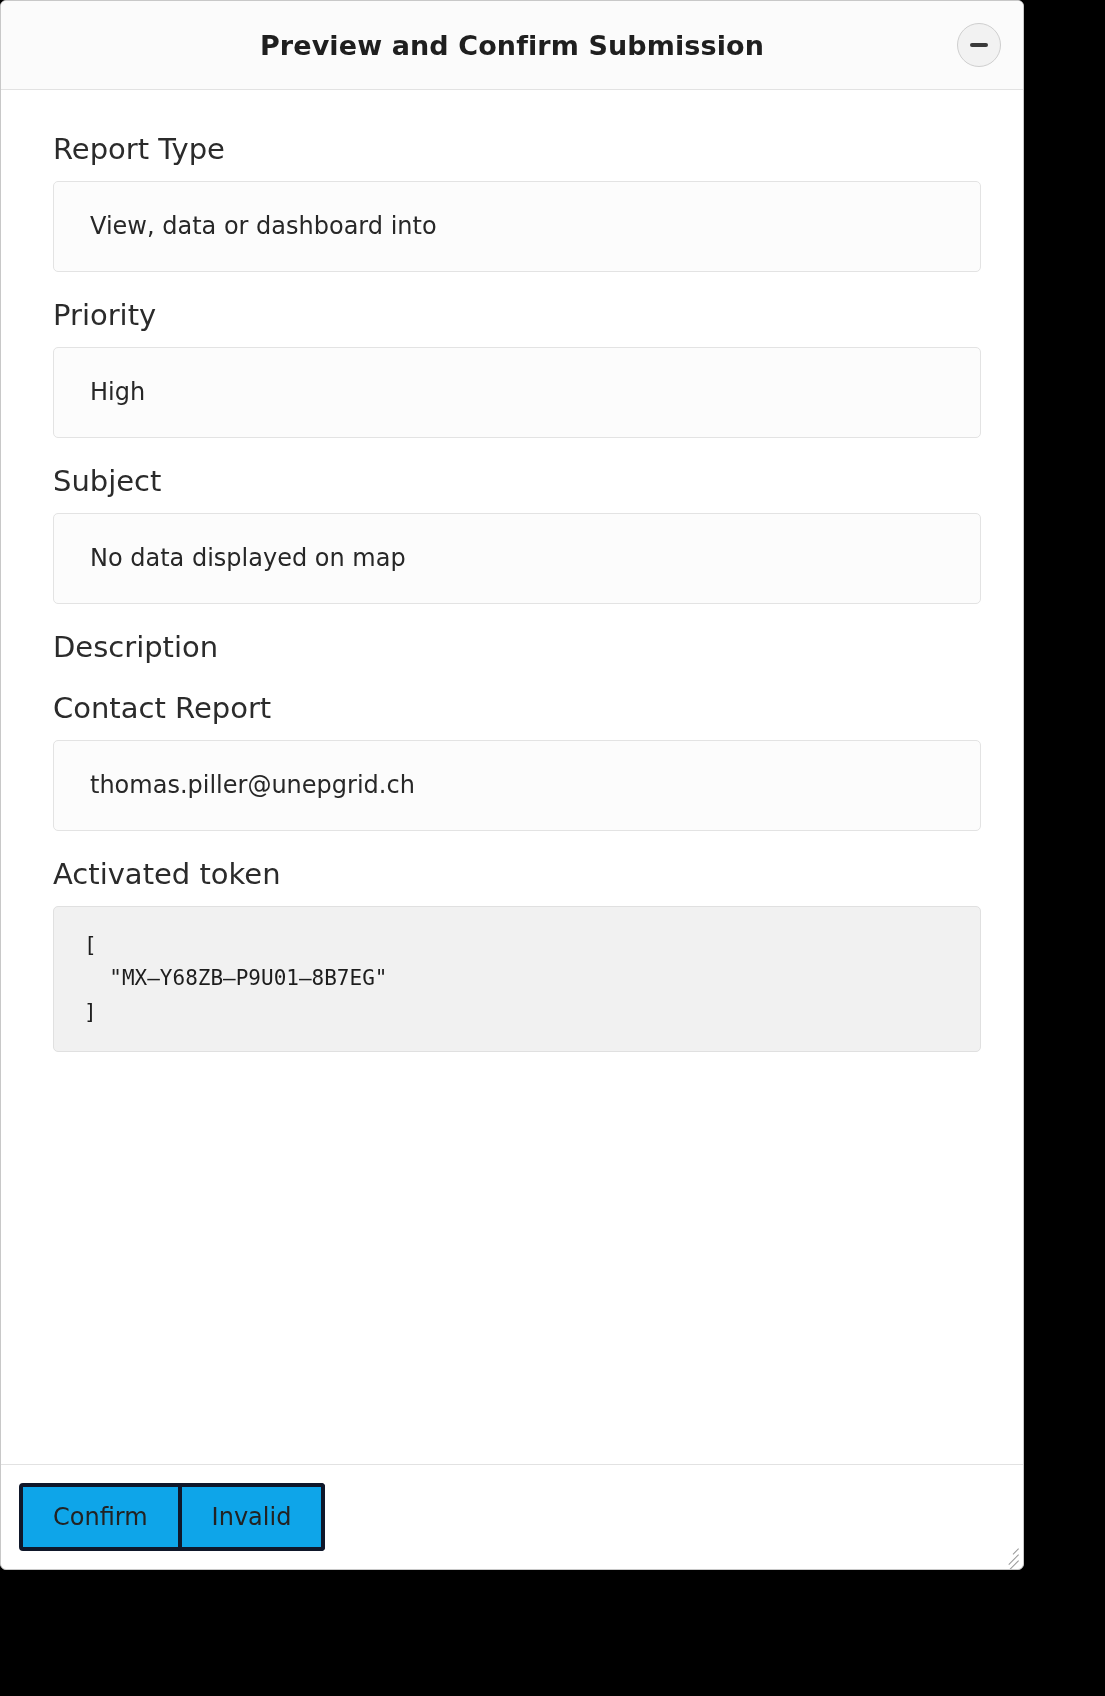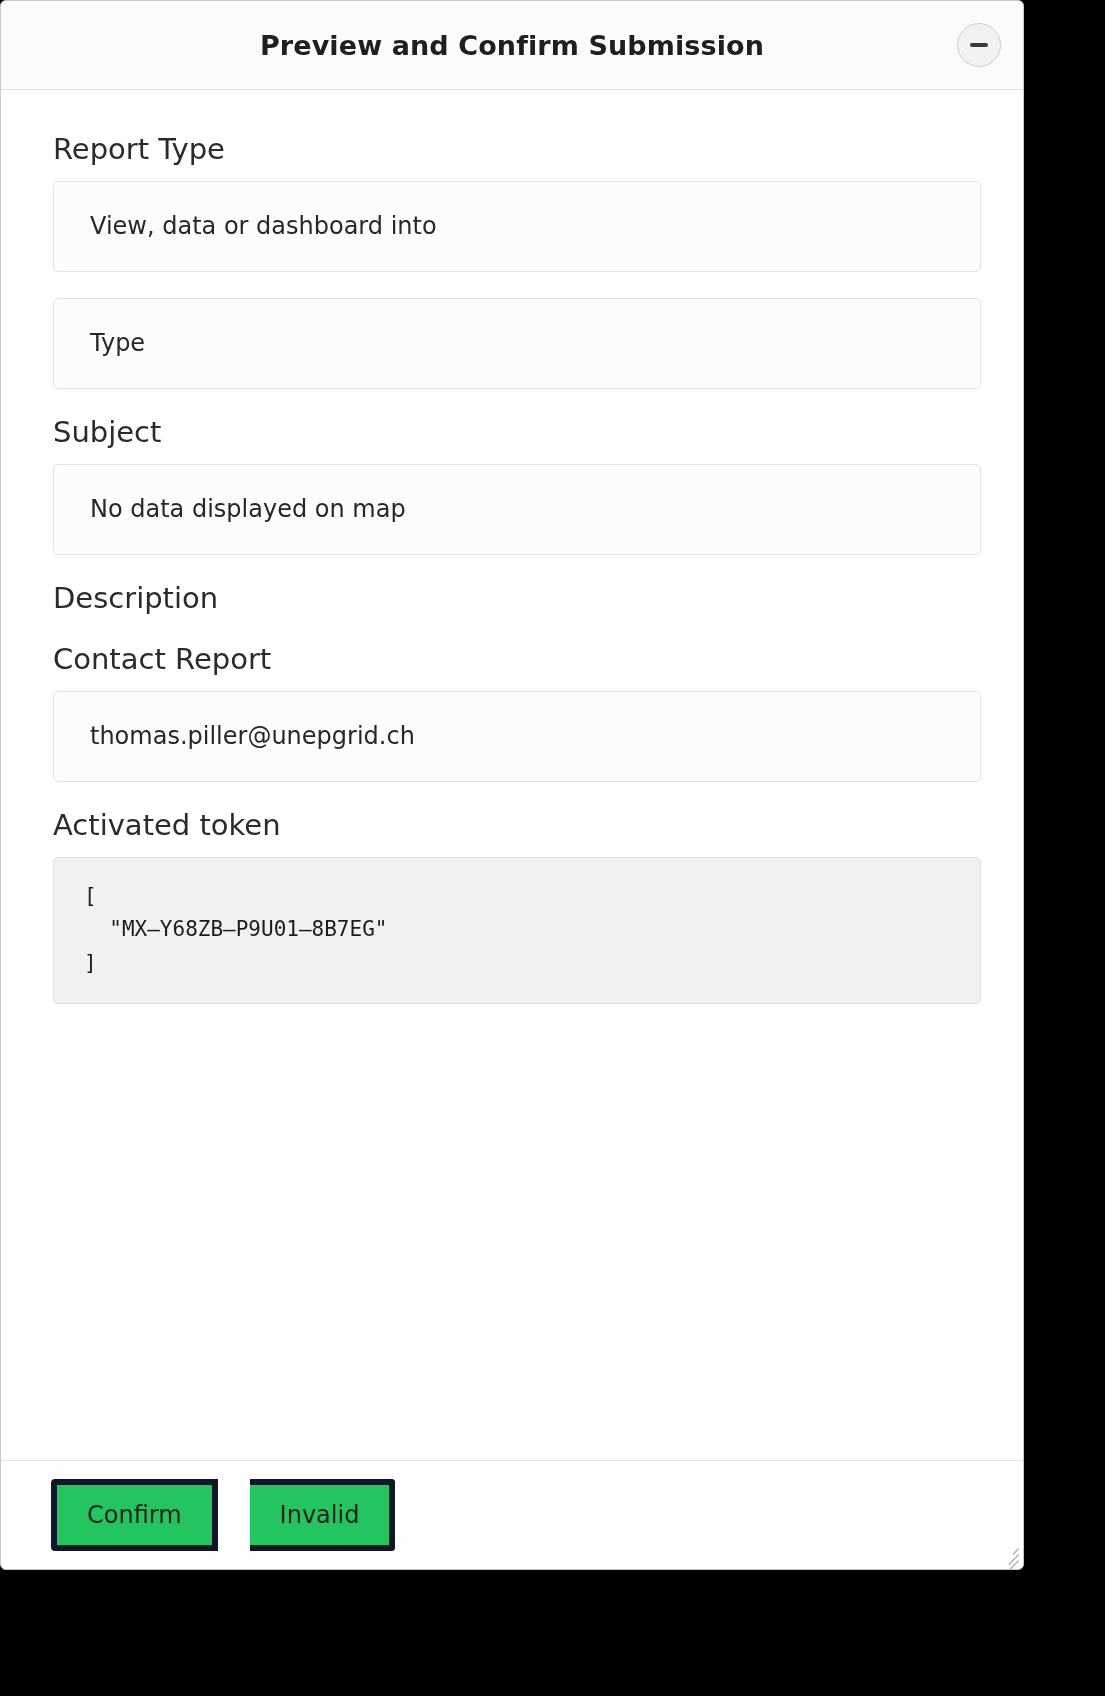"Priority" div.field-label { html: none -> <div>Priority</div> }
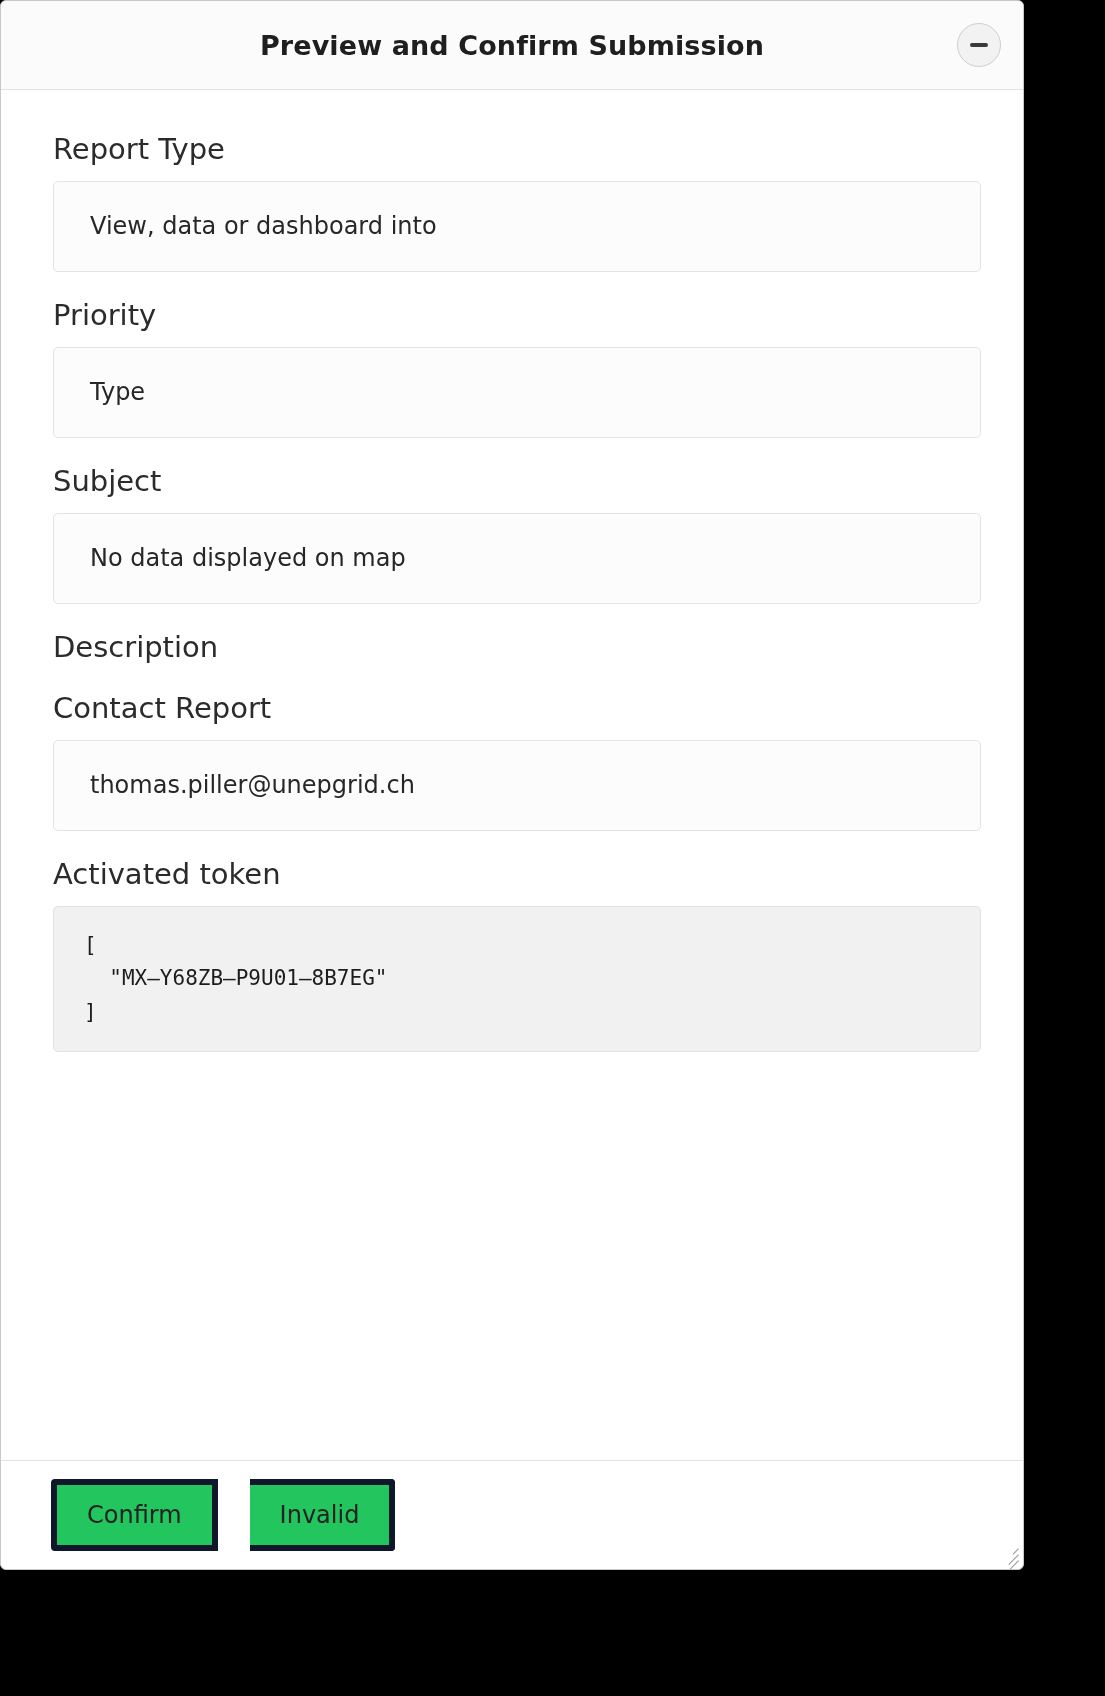"Type" div.field-value { text: Type -> High }
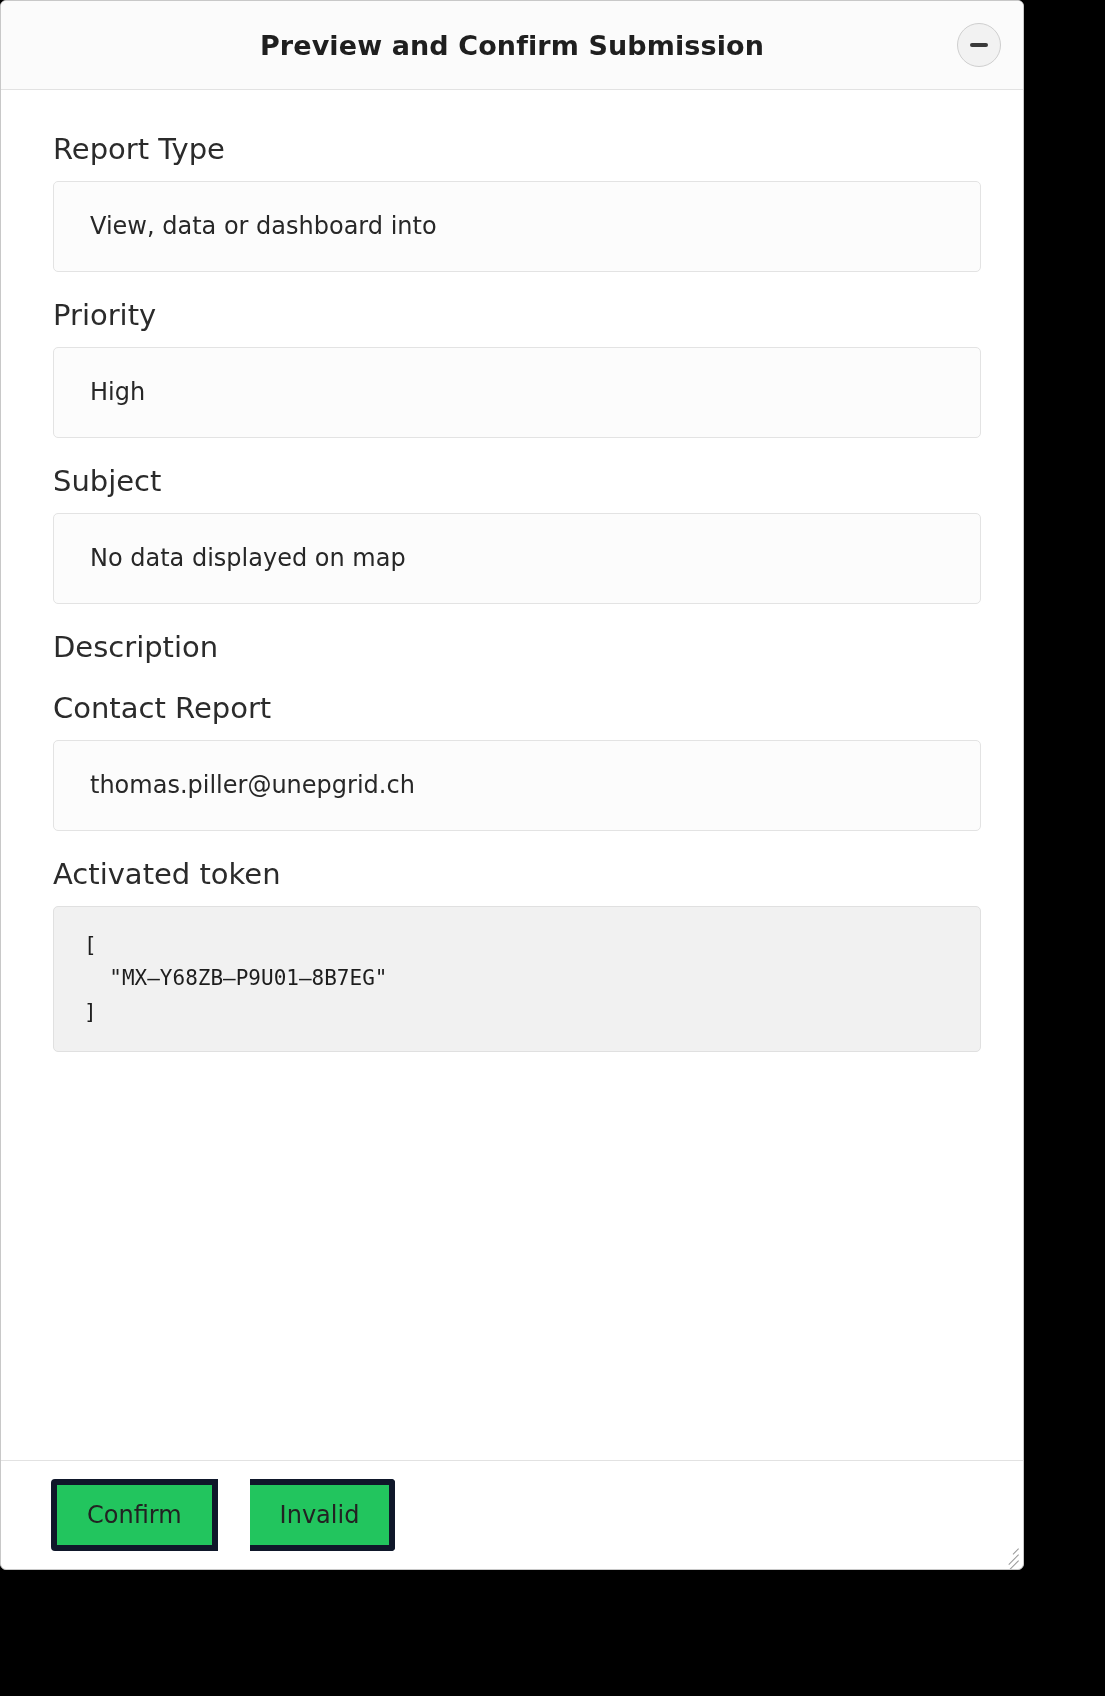"Confirm" .footer-btn { background: #22c55e -> #0ea5e9; border: 6px solid #0f172a -> 4px solid #0f172a; margin-left: 32px -> none }
